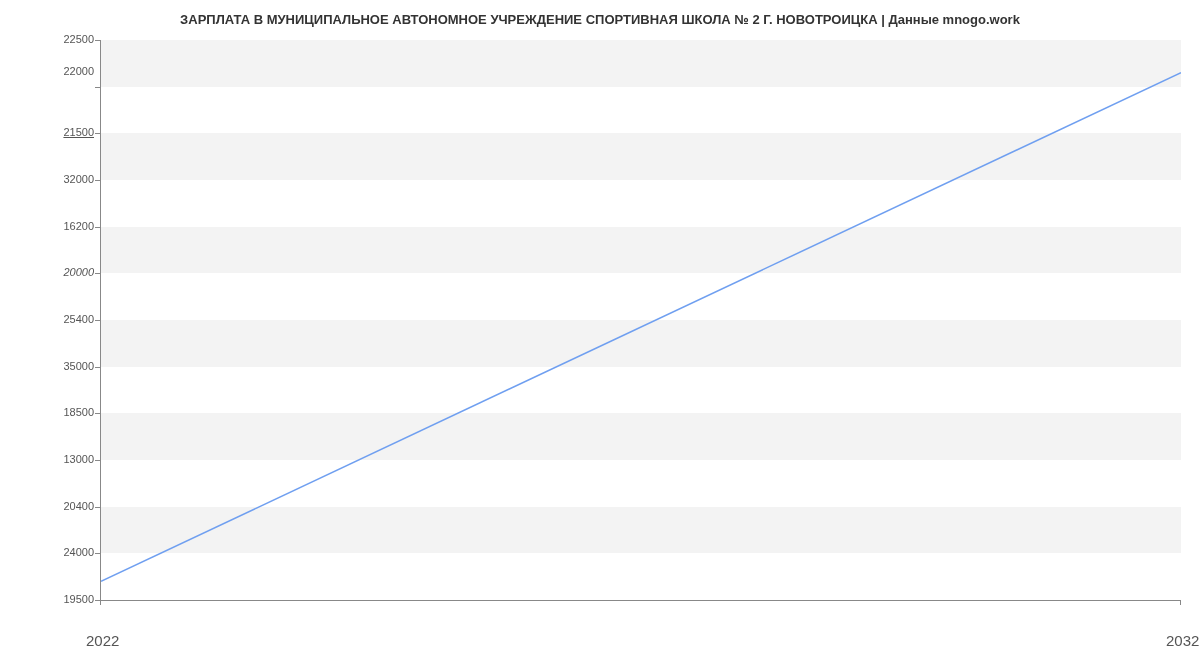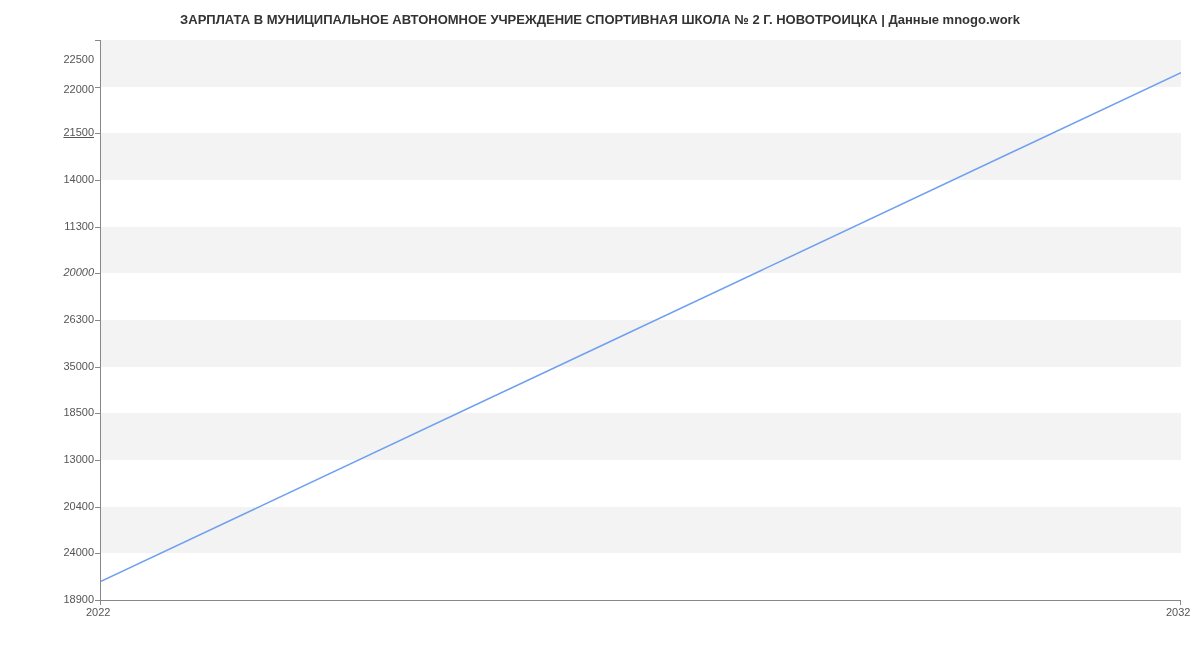"22500" div.yt { margin-top: 20px -> none }
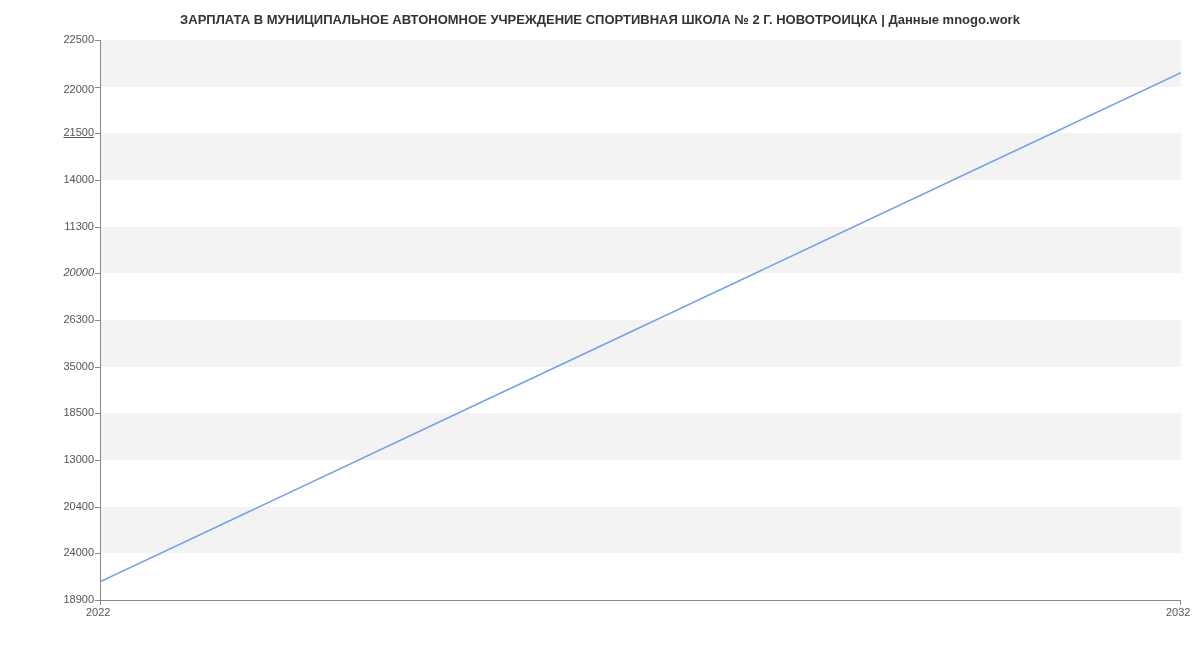"22000" div.yt { top: 83px -> 65px }
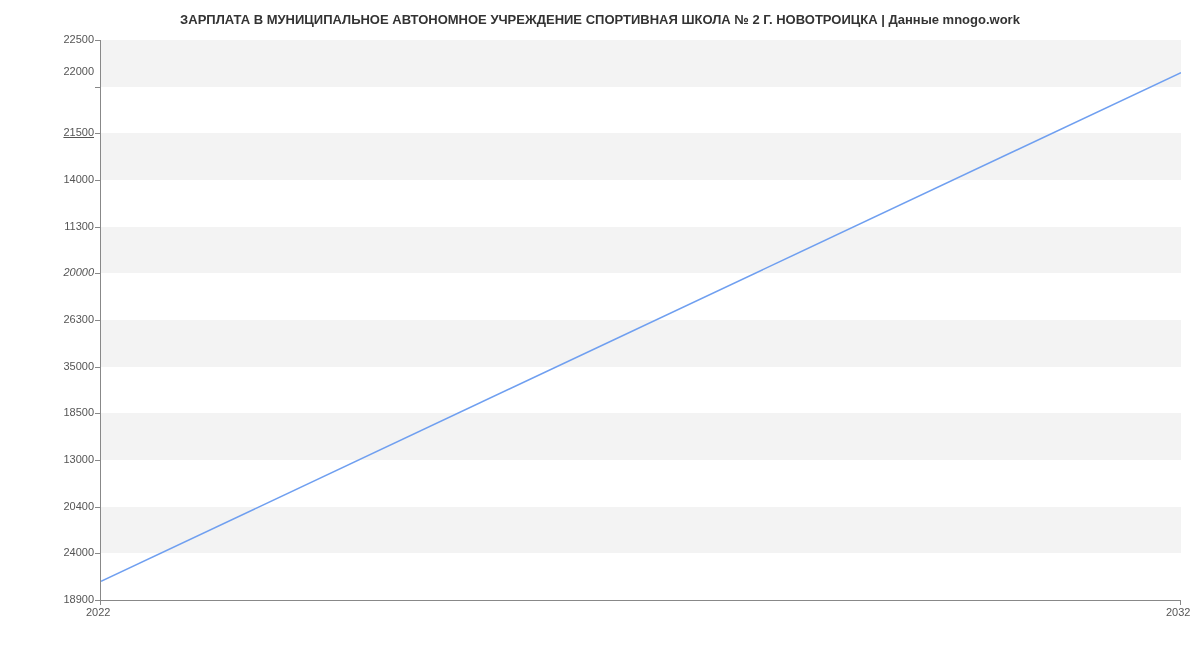"14000" div.yt { text: 14000 -> 32000 }
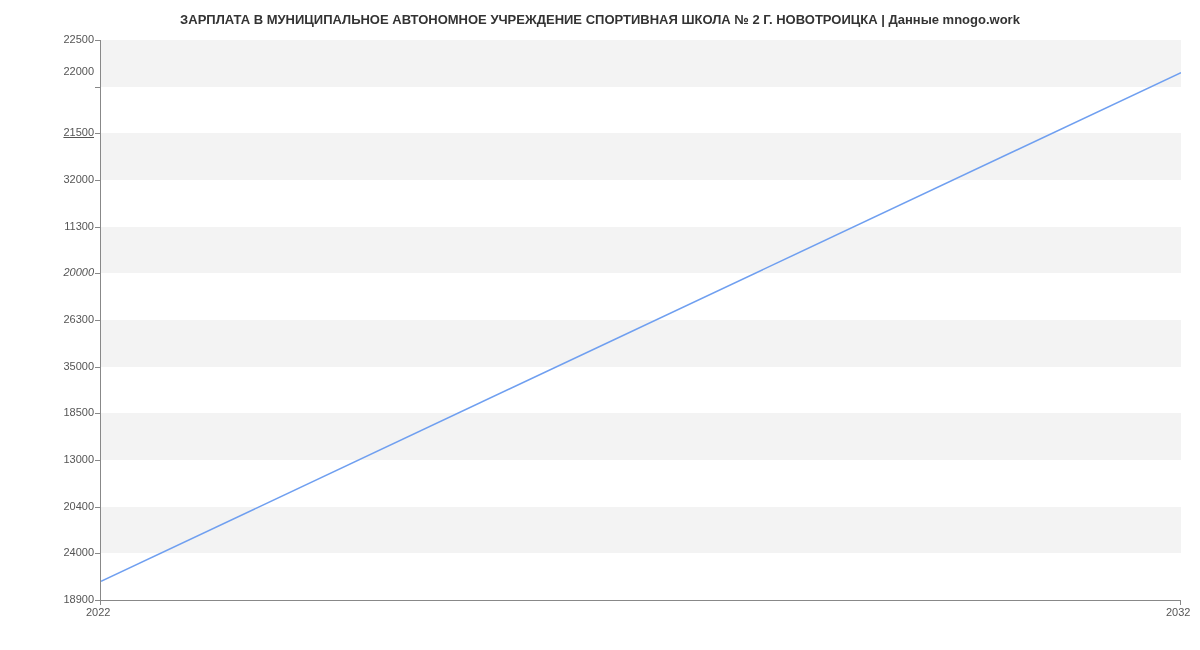"11300" div.yt { text: 11300 -> 16200 }
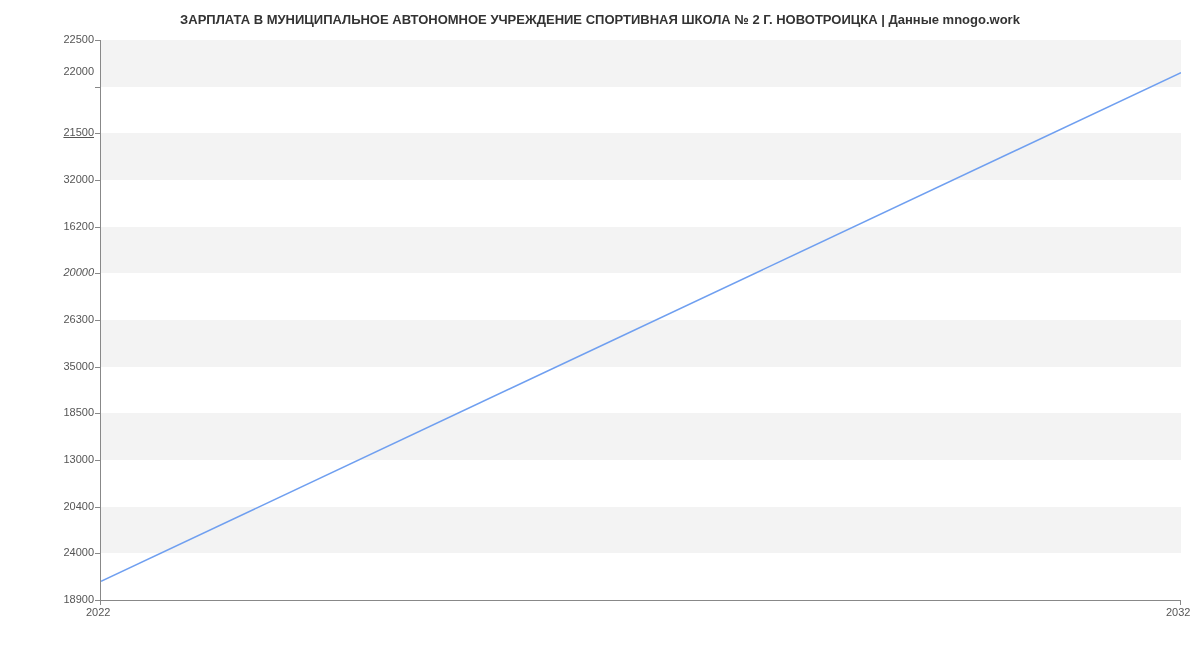"26300" div.yt { text: 26300 -> 25400 }
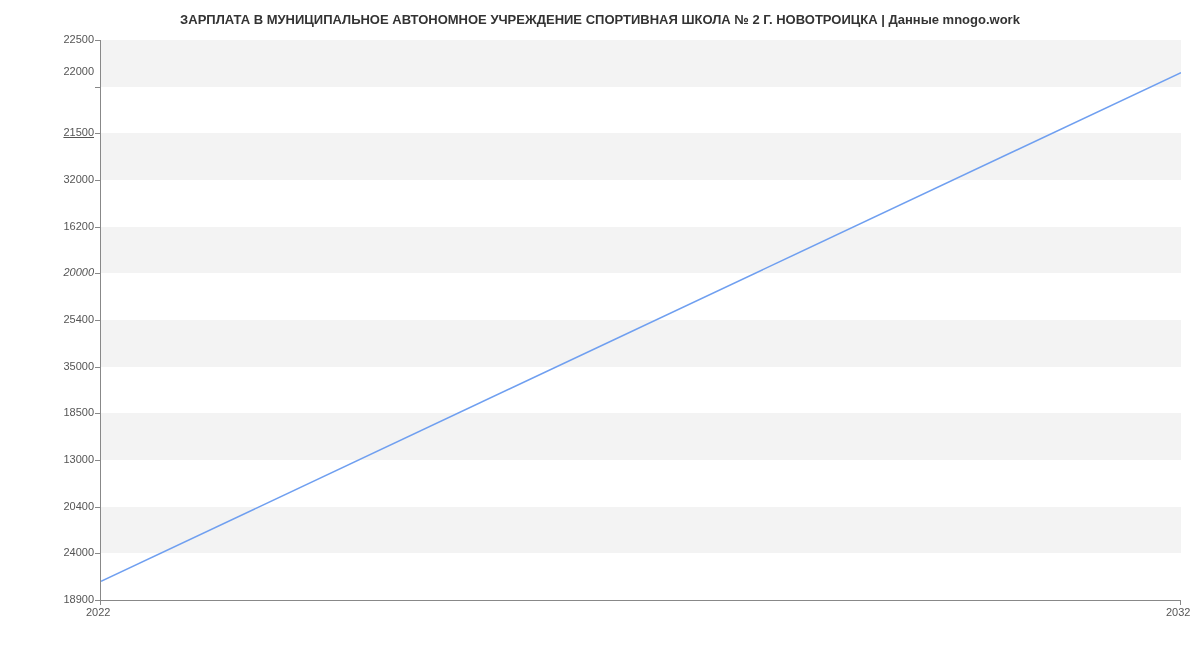"18900" div.yt { text: 18900 -> 19500 }
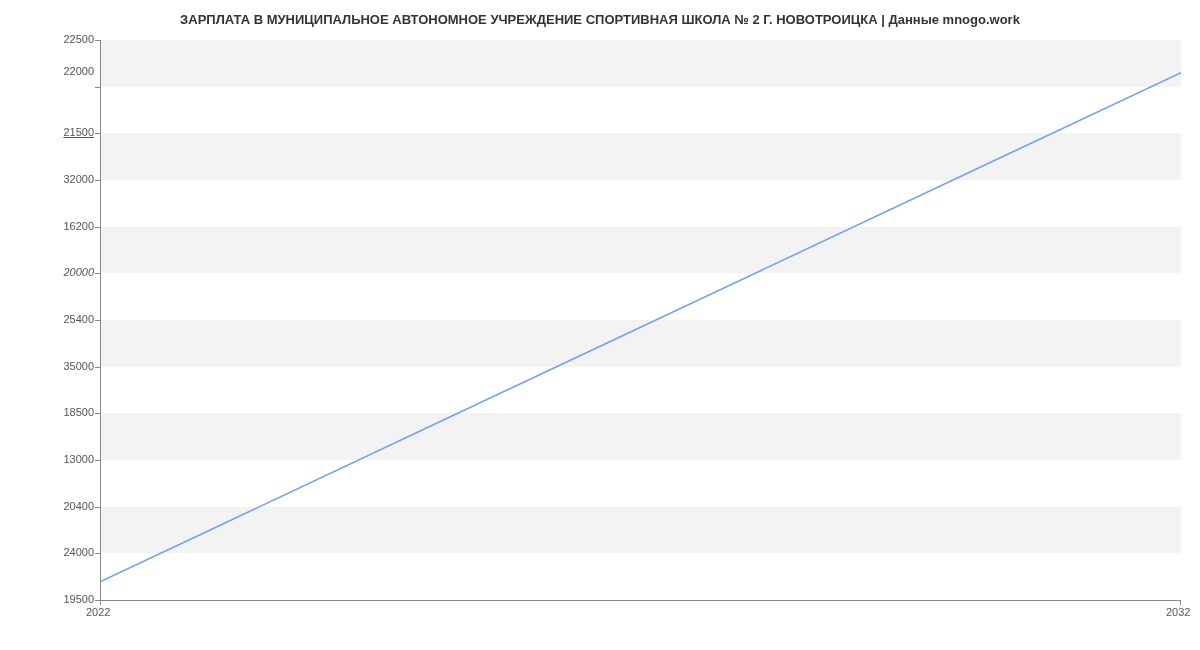"2022" .xt { font-size: 11px -> 15px; top: 606px -> 632px }
